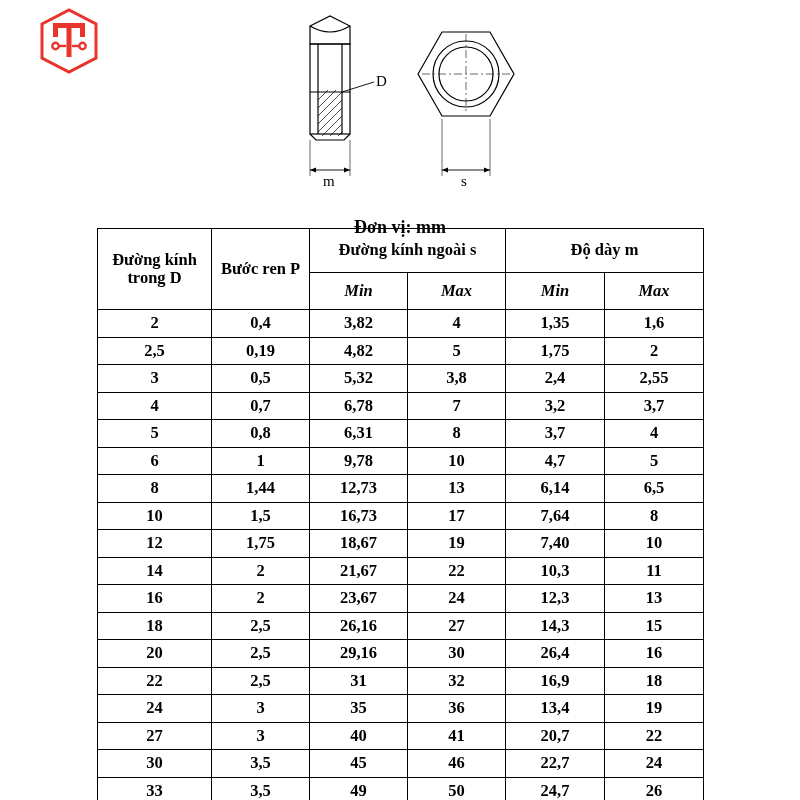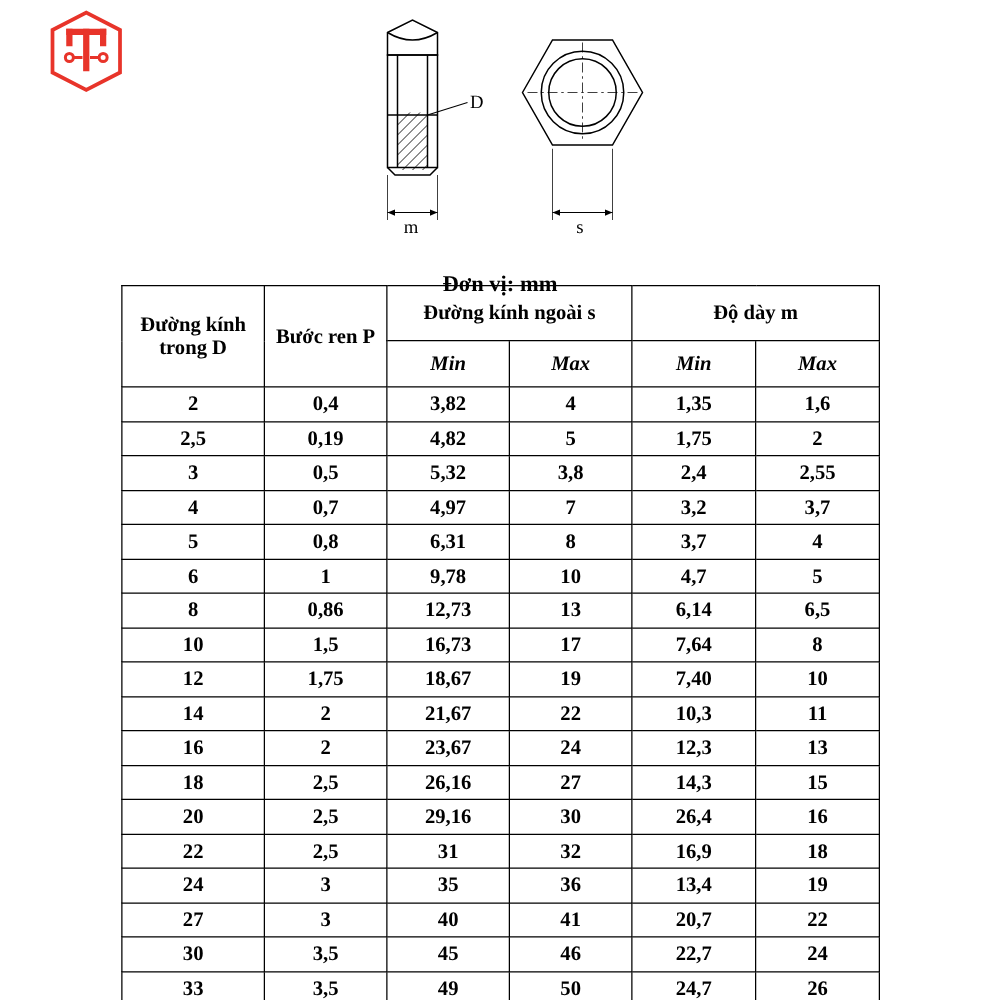"4,97" td { text: 4,97 -> 6,78 }
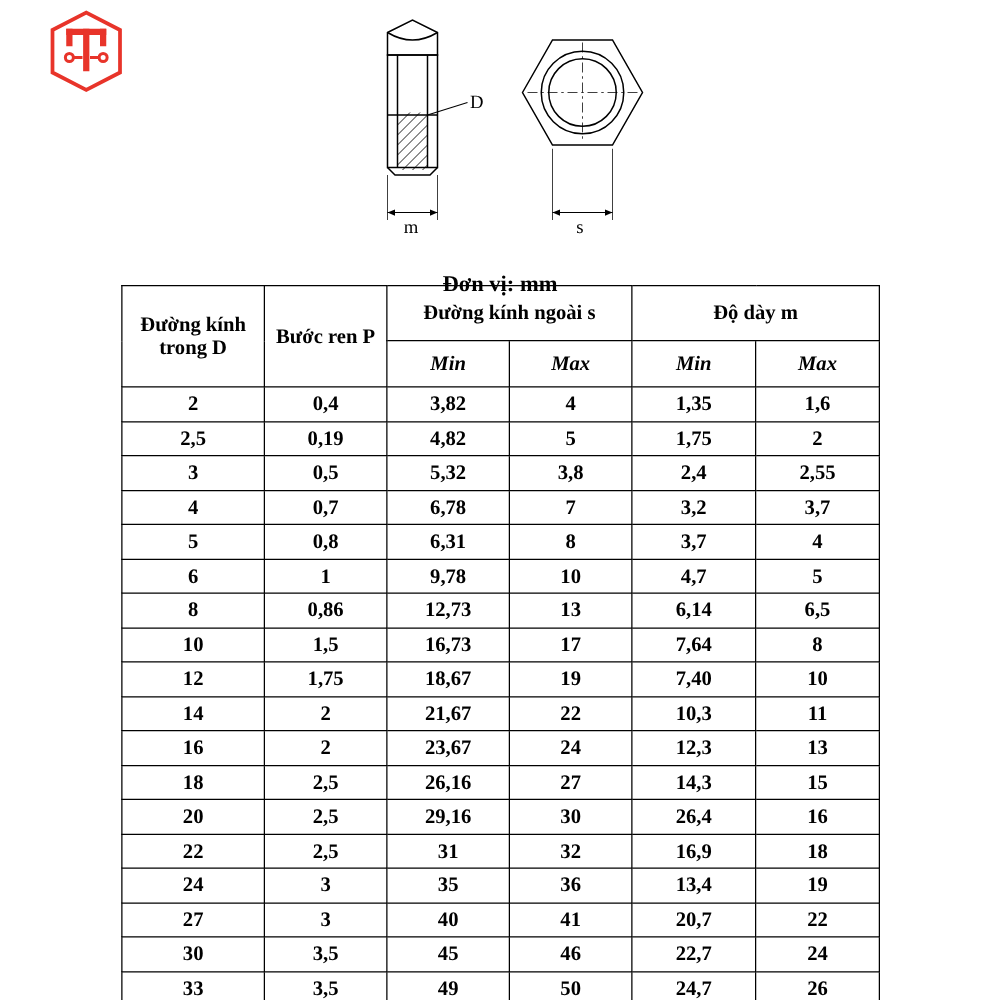"0,86" td { text: 0,86 -> 1,44 }
